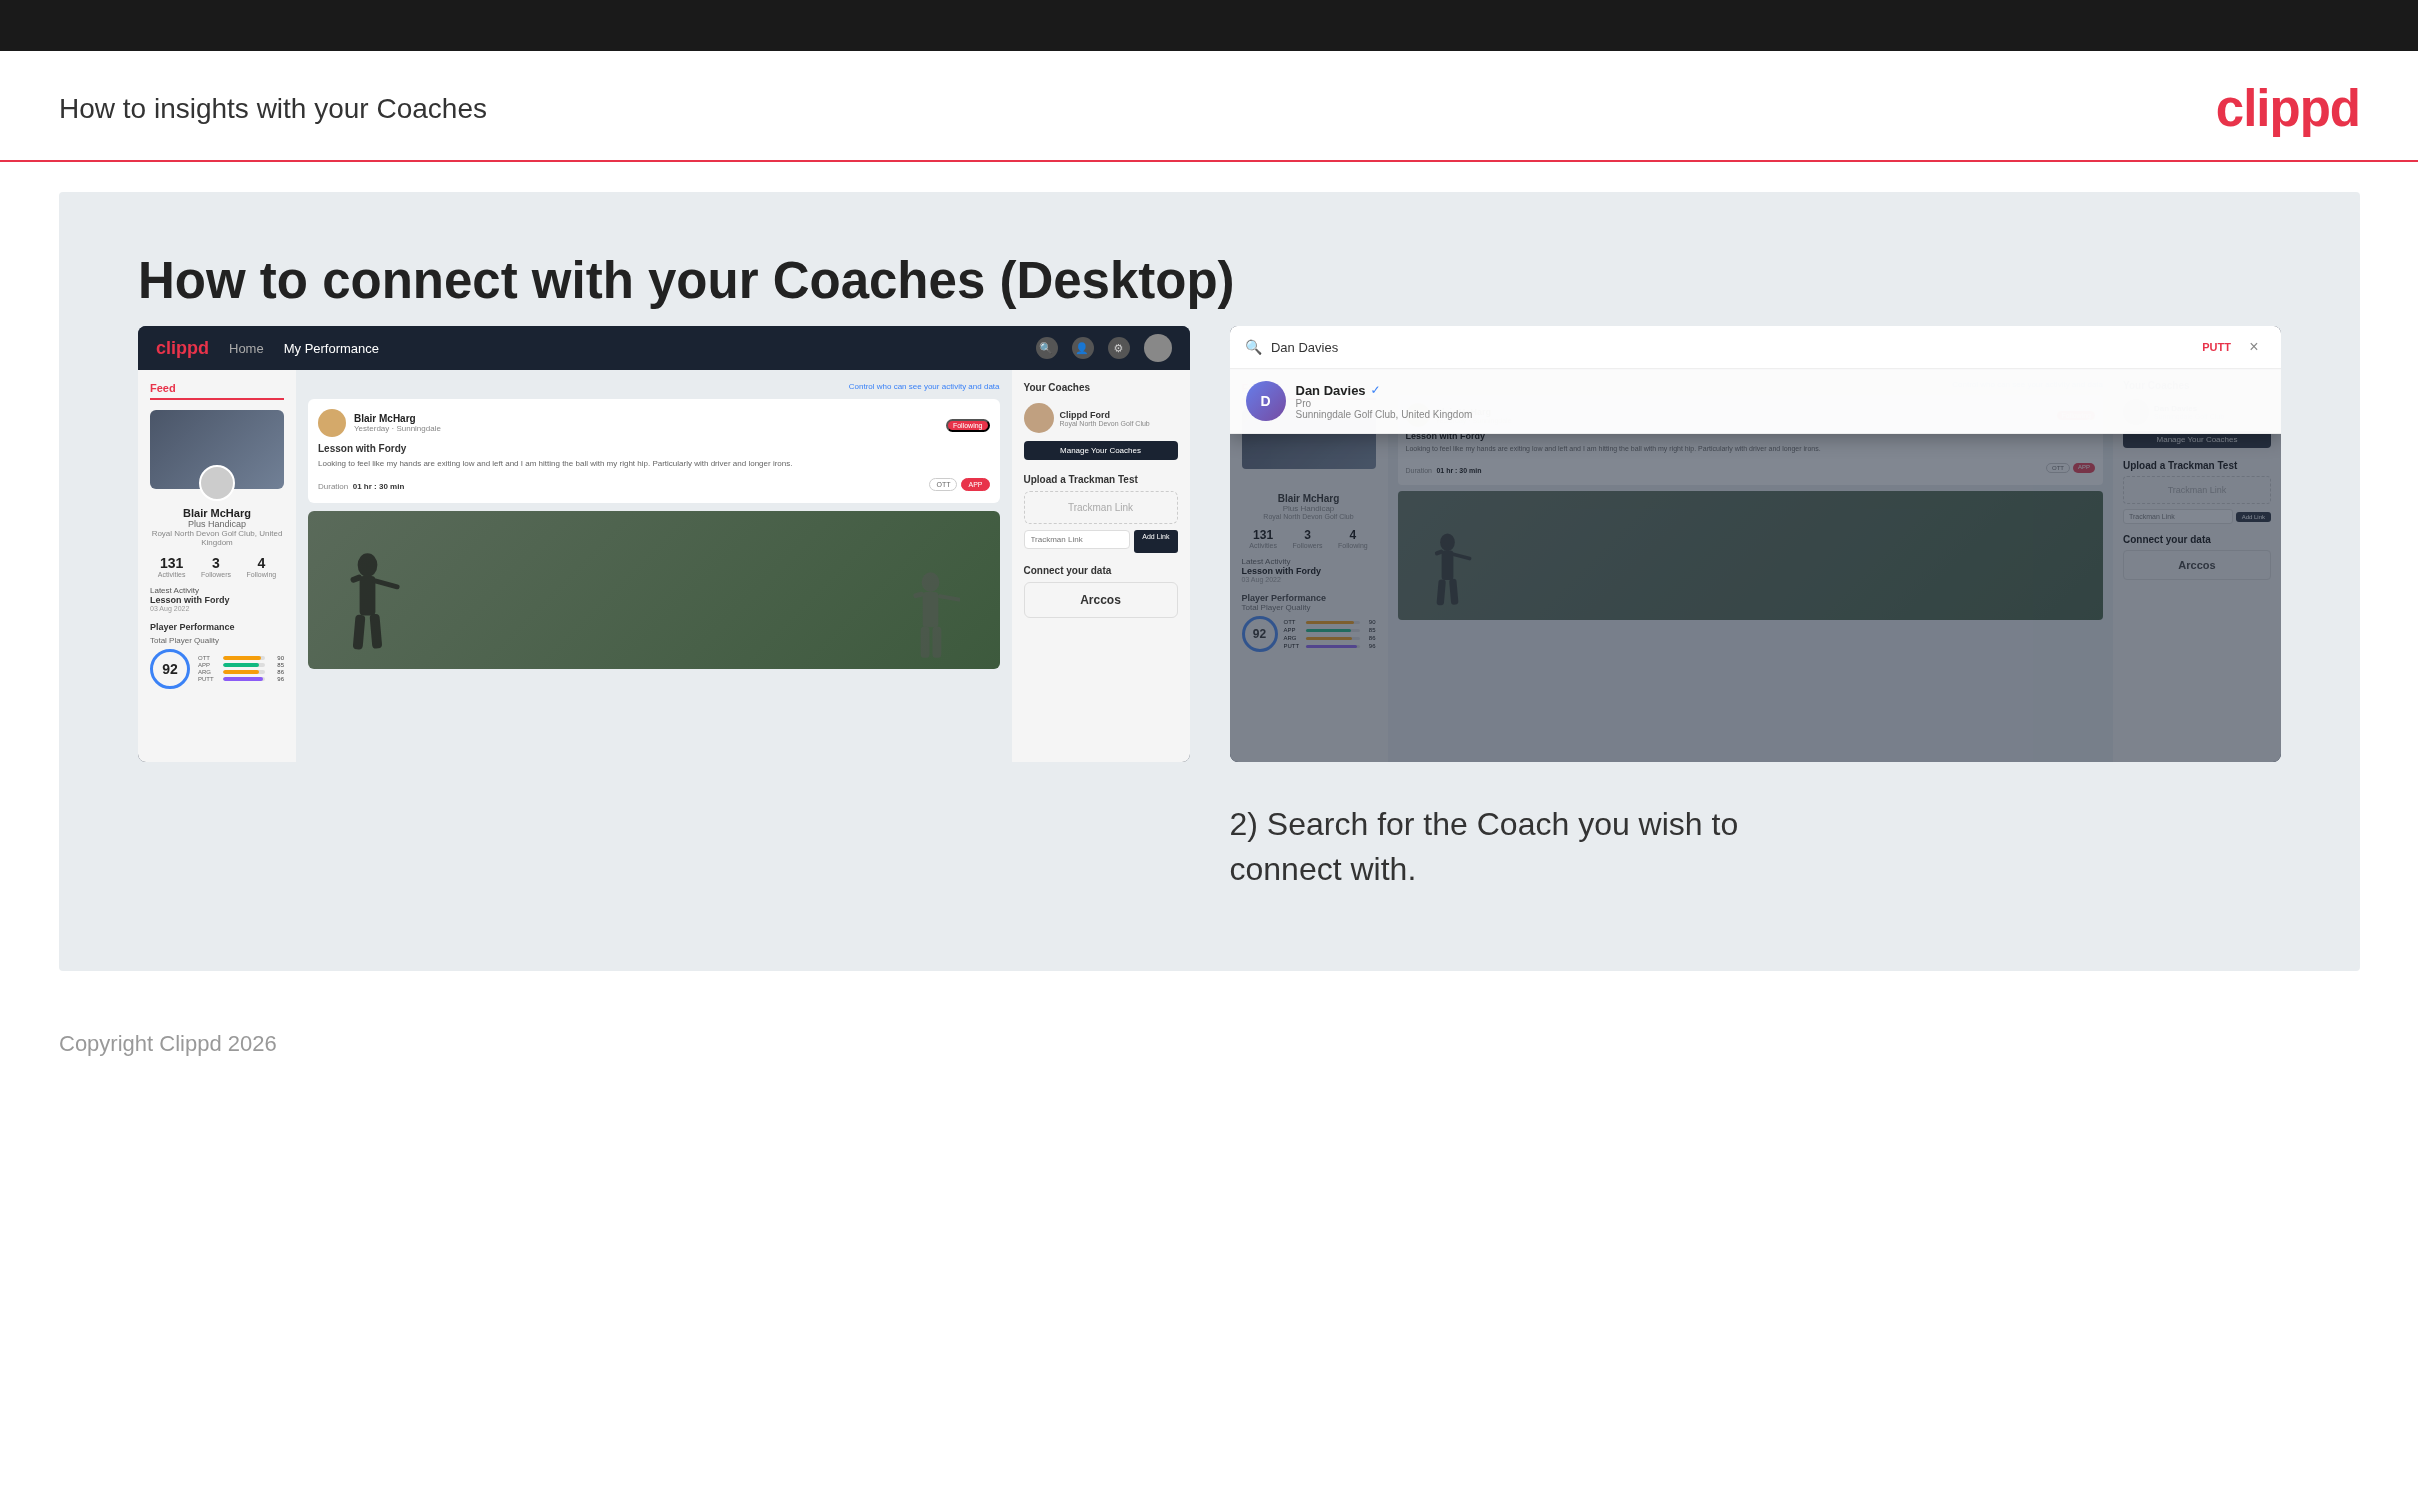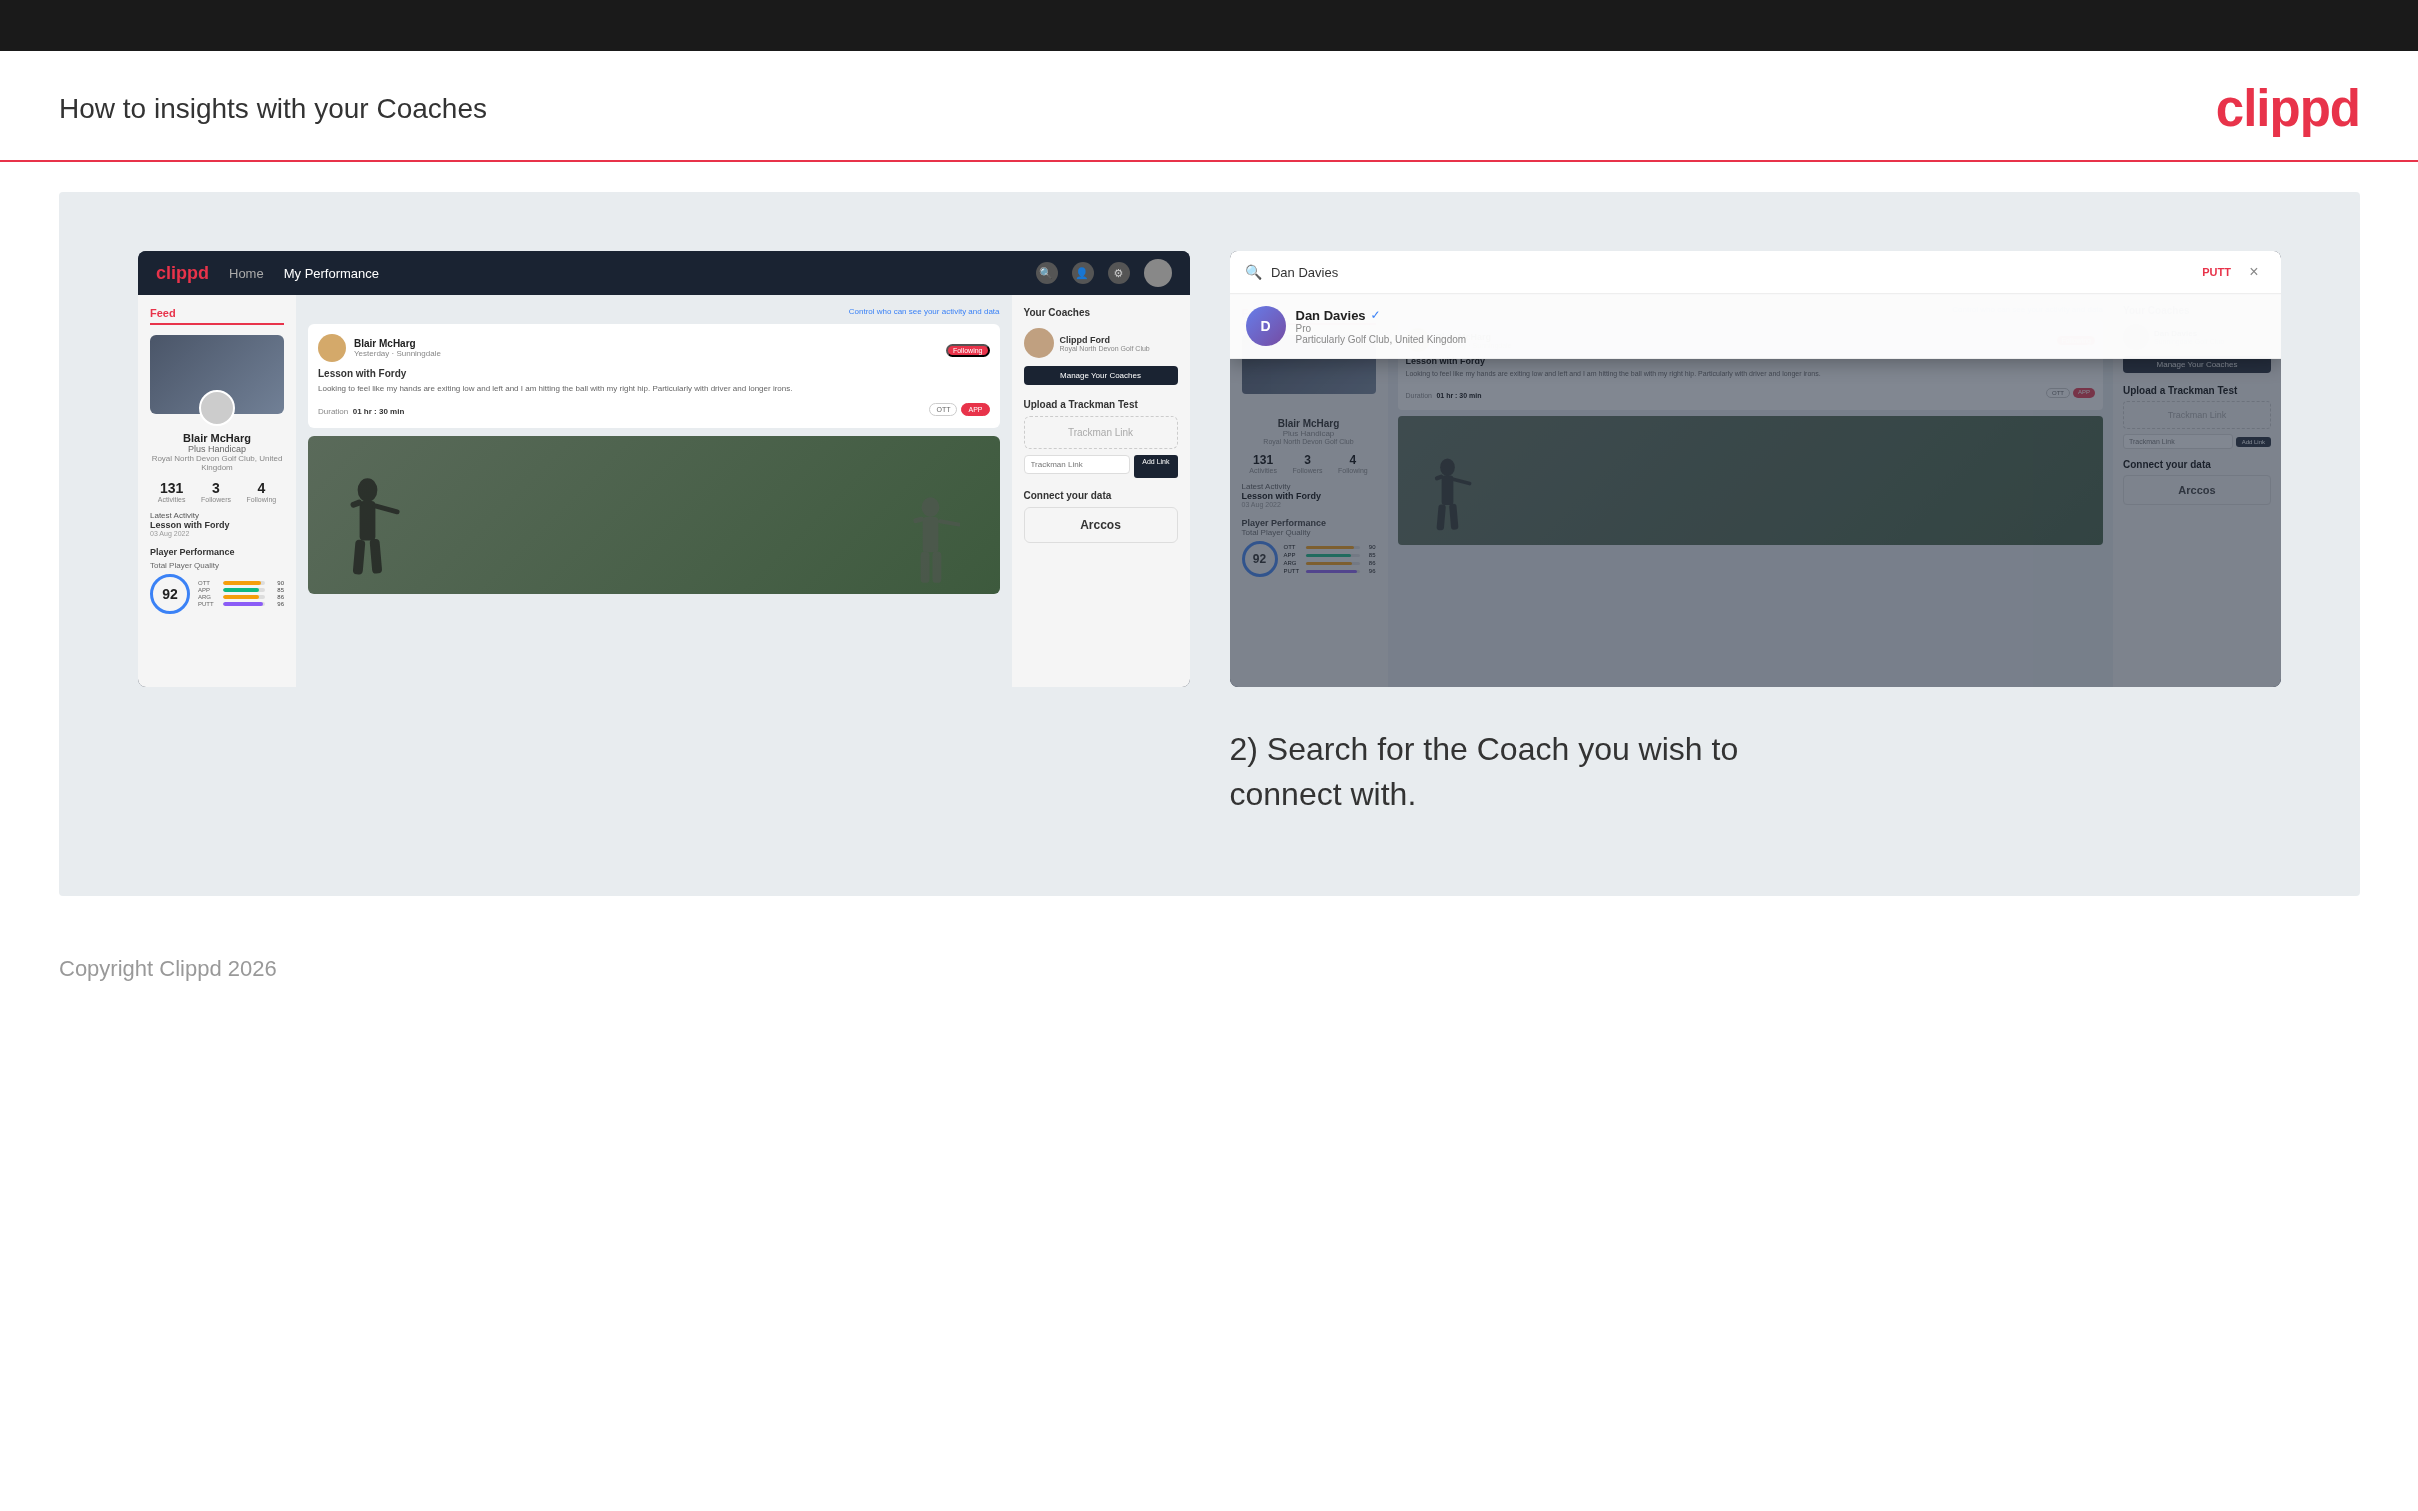"How to connect with your" div.main-title { html: none -> <div>How to connect with your Coaches (Desktop)</div> }
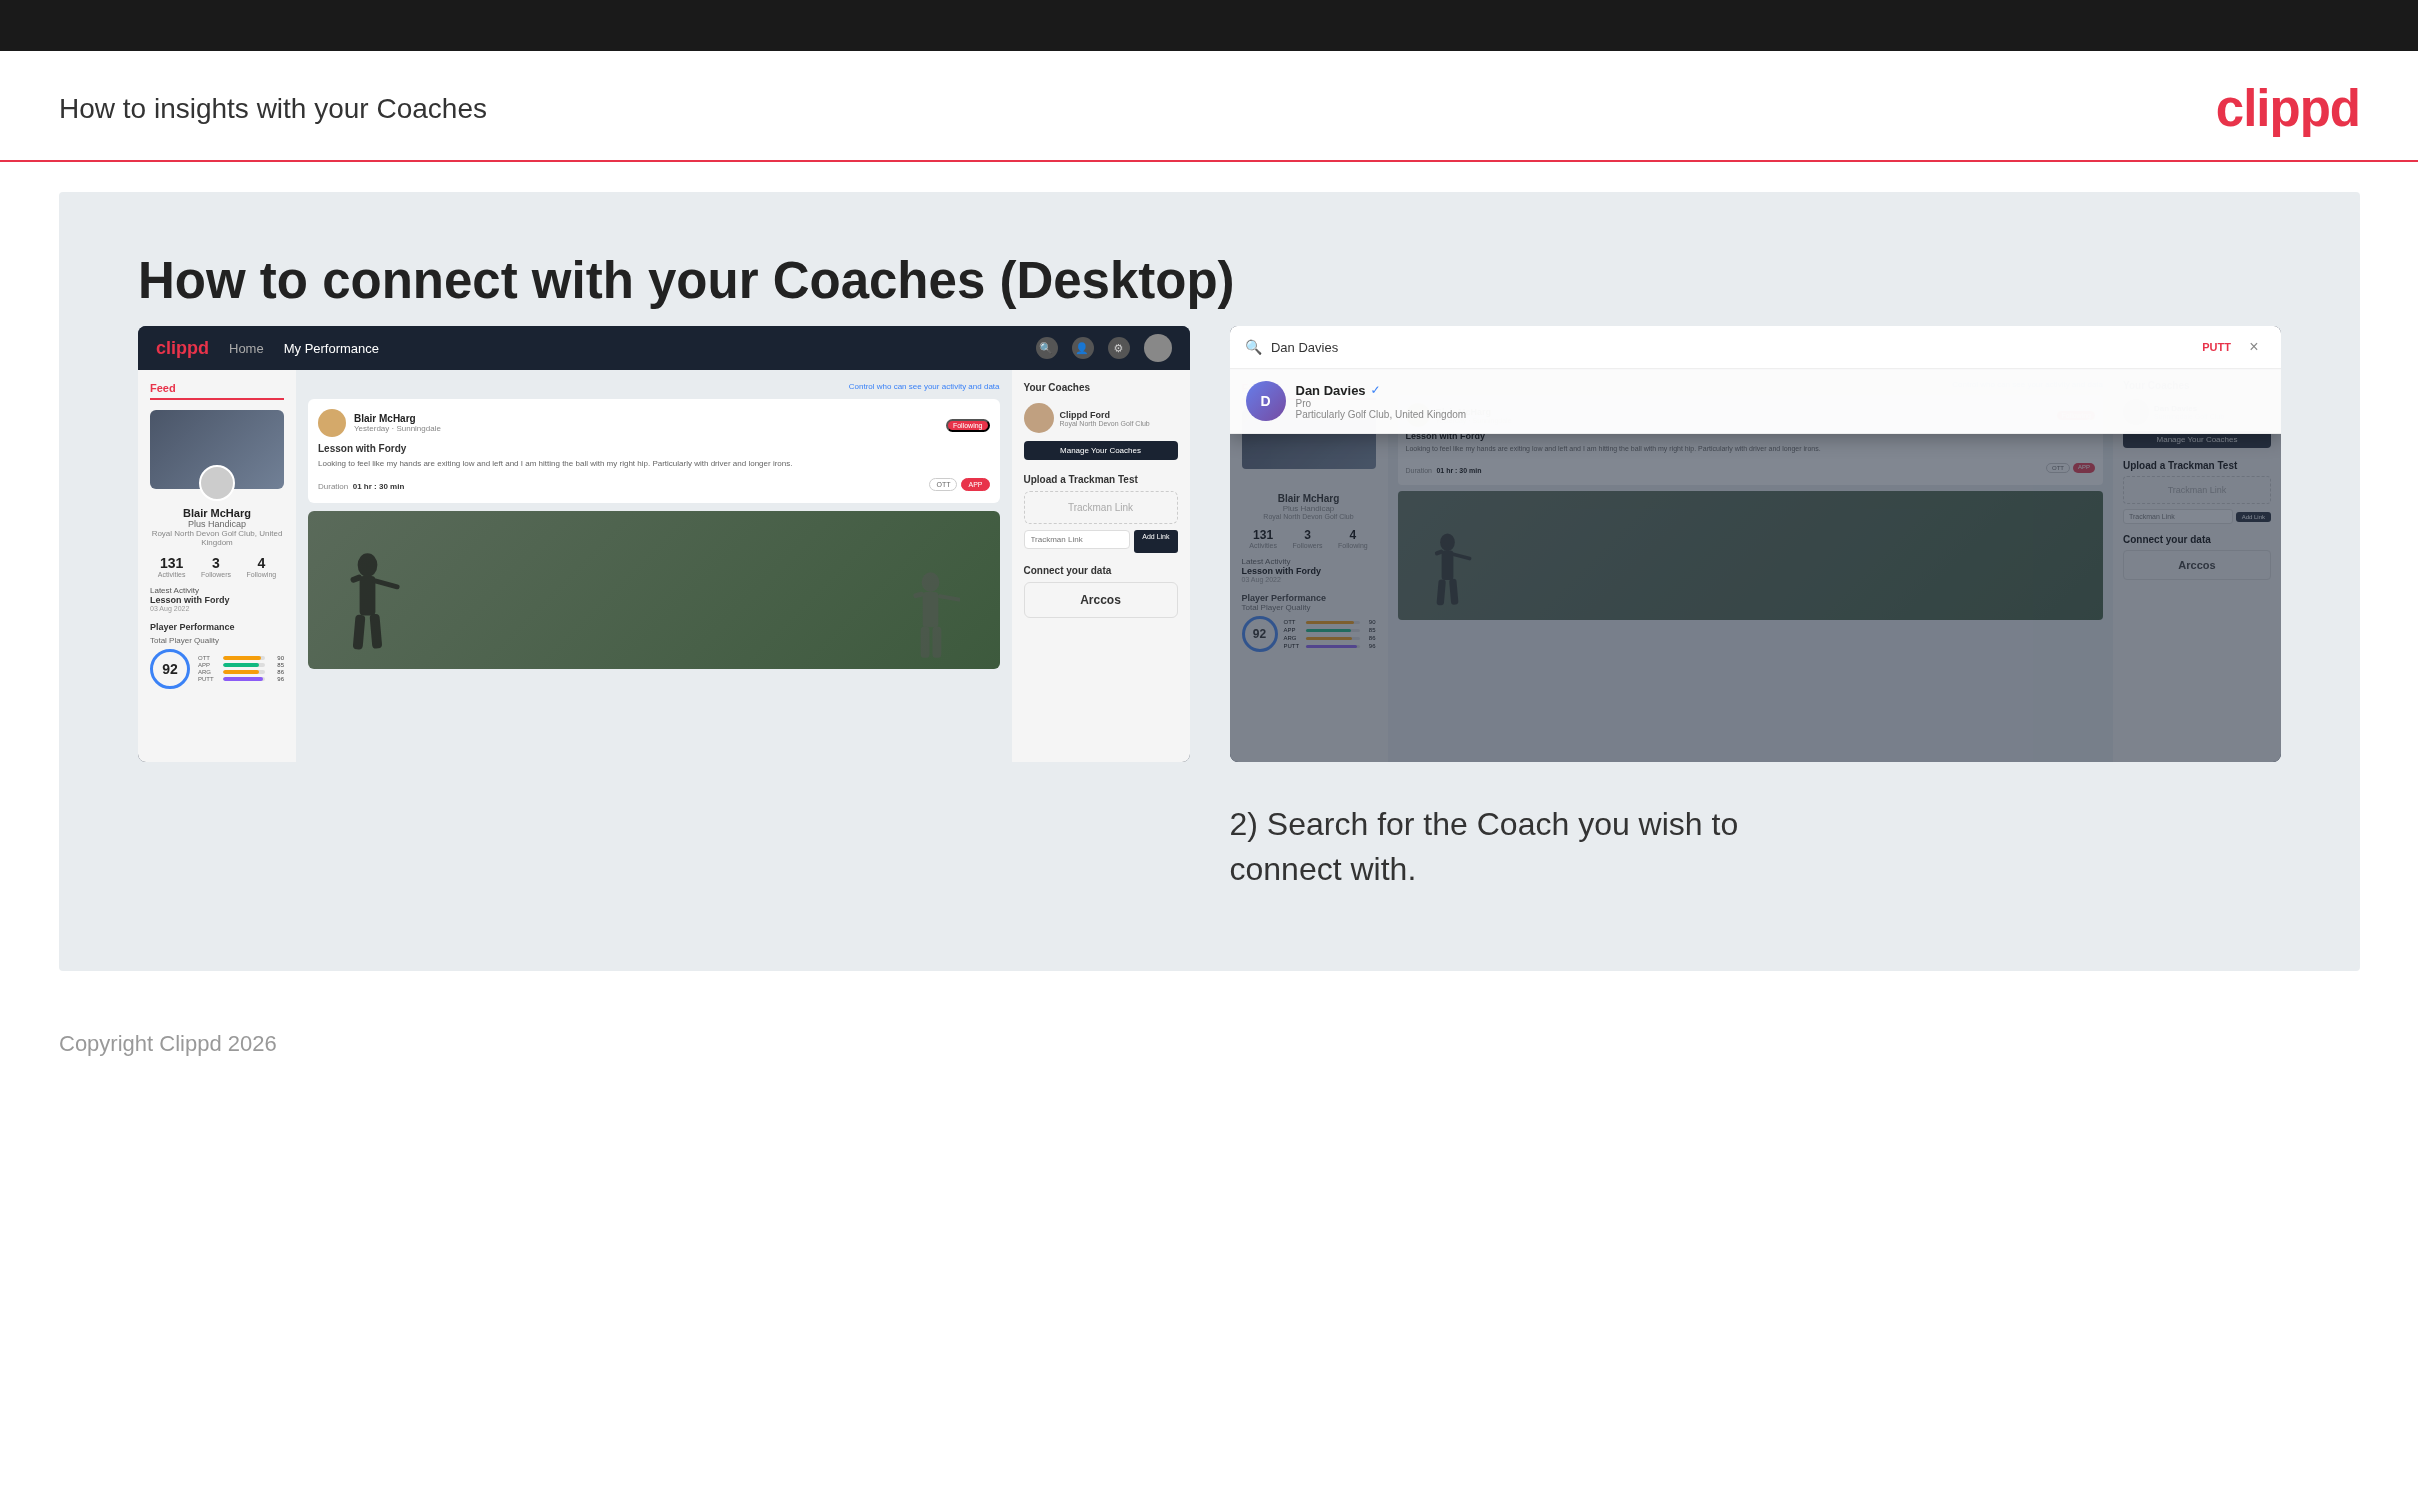"Particularly Golf Club, United Kingdom" div.result-club { text: Particularly -> Sunningdale }
